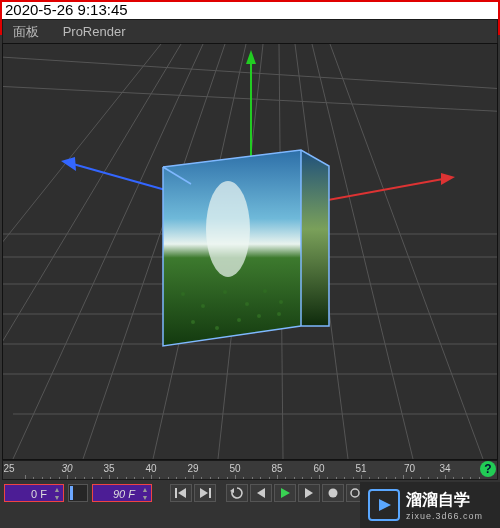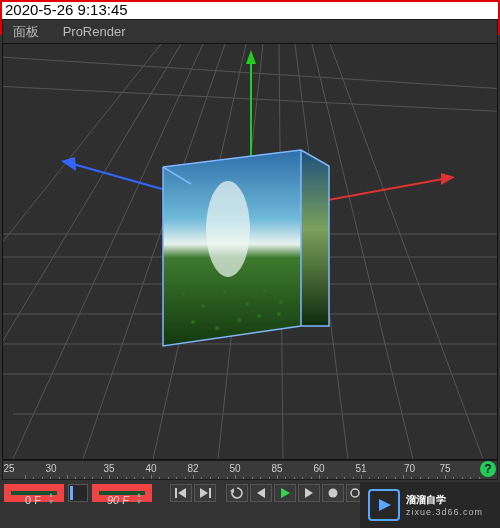"30" div.tick { font-style: none -> italic; left: 48px -> 64px }
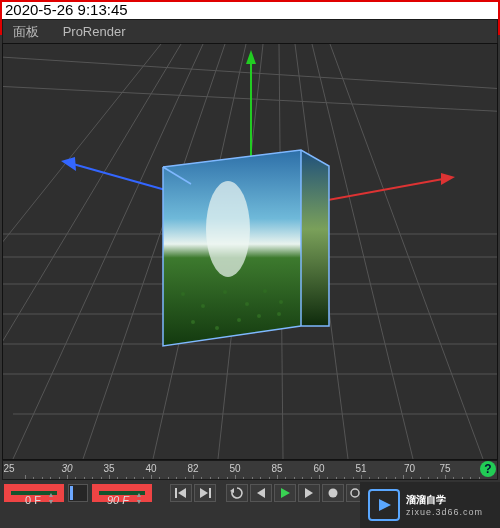"82" div.tick { text: 82 -> 29 }
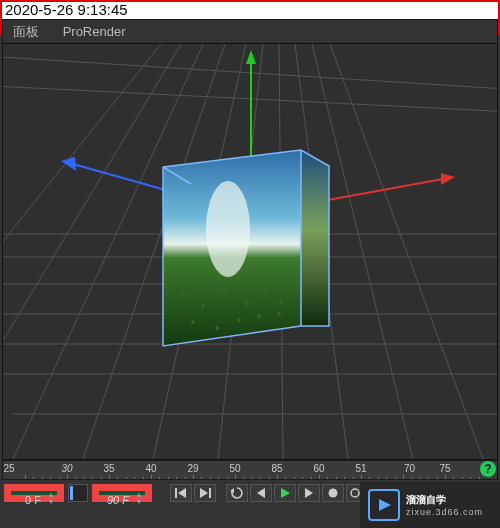"75" div.tick { text: 75 -> 34 }
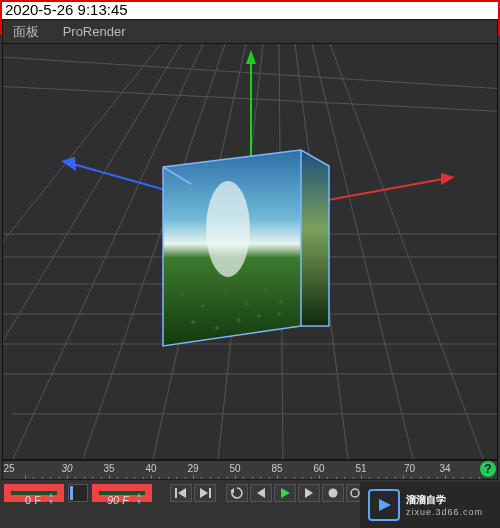"0 F" .numwrap { background: #14532d -> #4c1d95; border: 7px solid #ef4444 -> 1px solid #ef4444 }
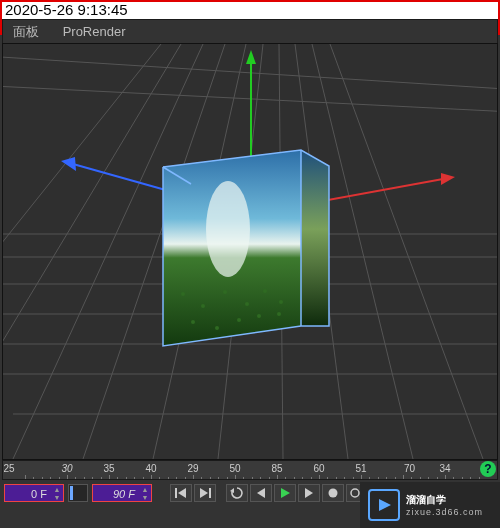"溜溜自学" .wm-txt { font-size: 10px -> 16px }
